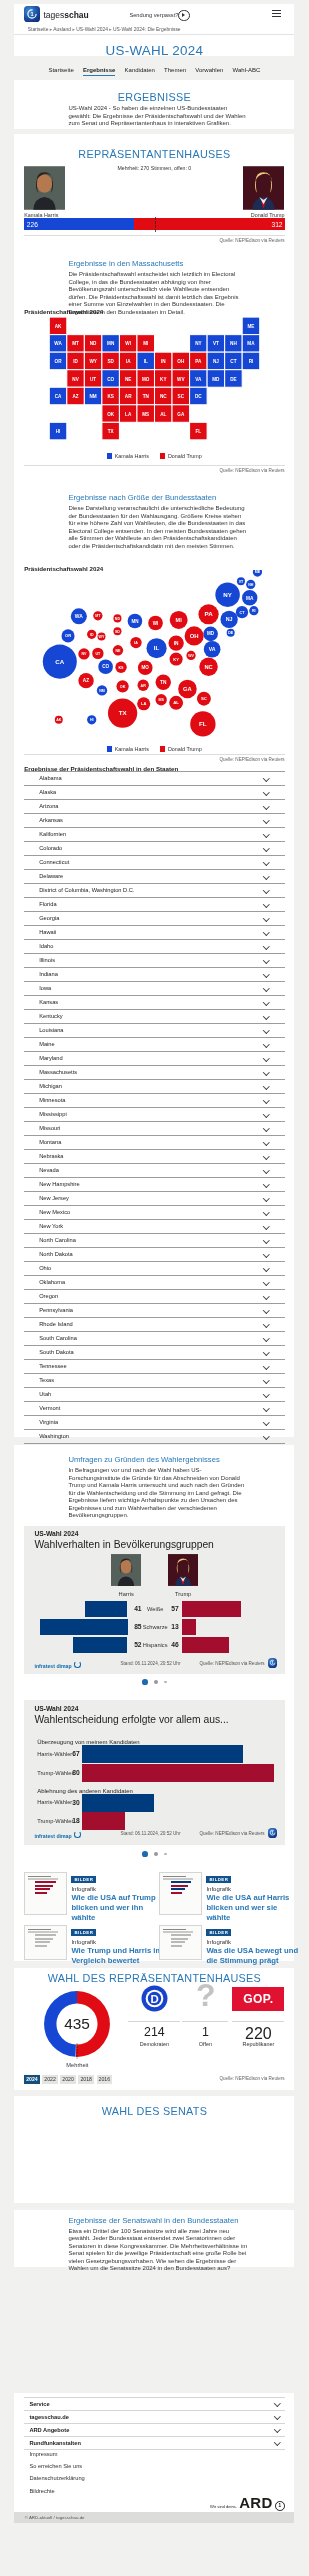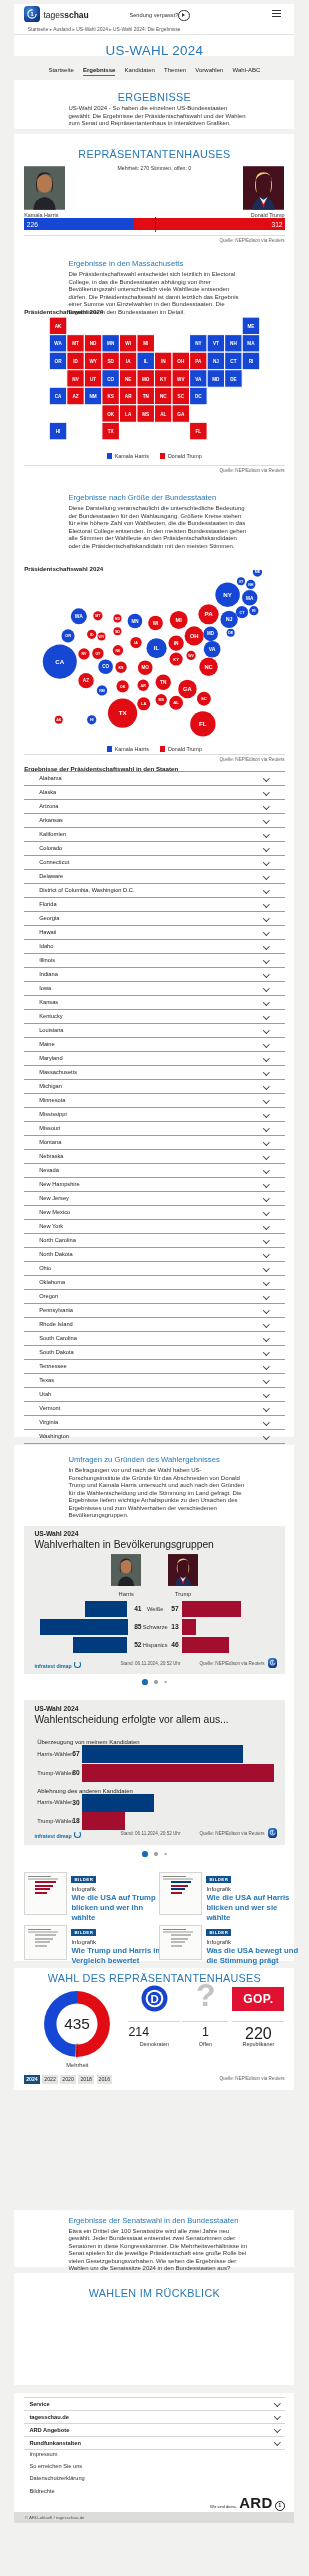"214" div.abs { text-align: none -> center }
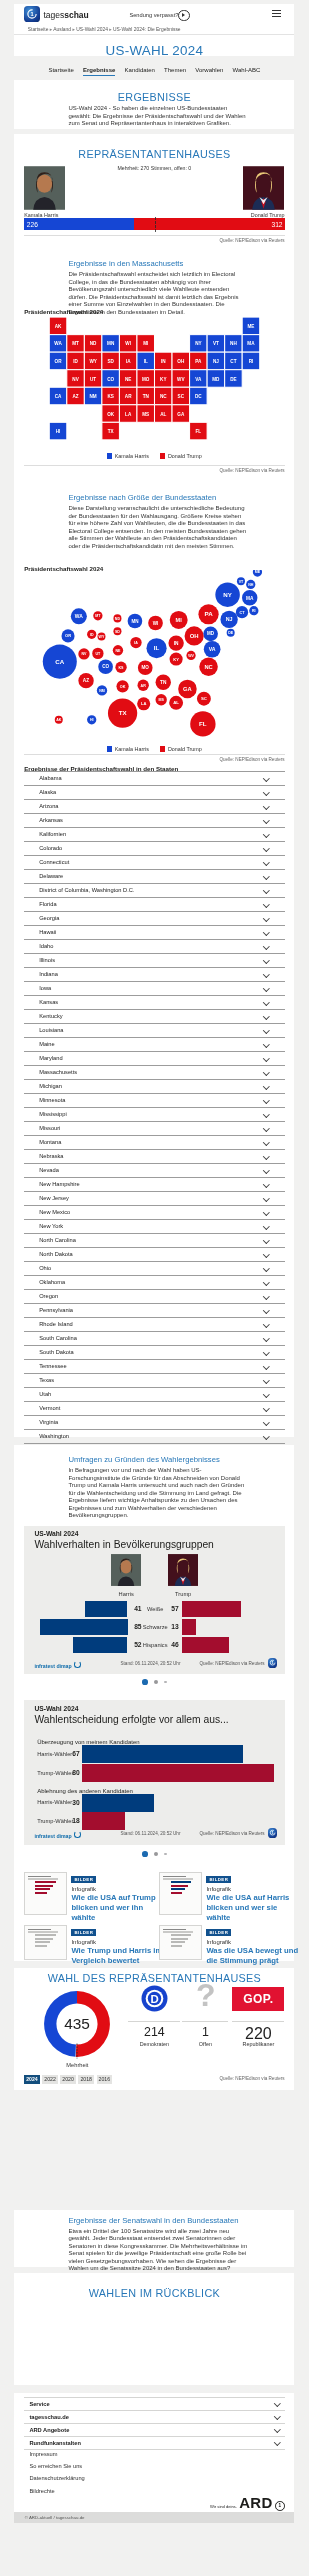"WAHL DES SENATS" div.card { html: none -> <div> <div>WAHL DES SENATS</div> </div> }
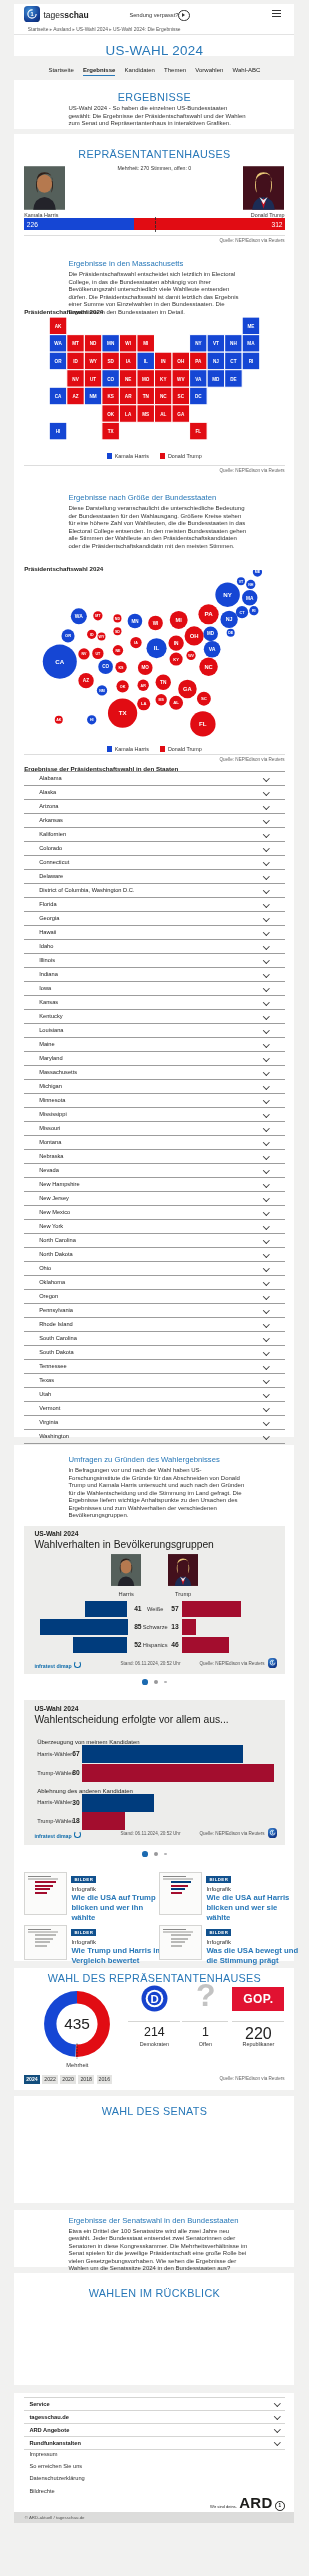"WAHLEN IM RÜCKBLICK" div.card { html: <div> <div>WAHLEN IM RÜCKBLICK</div> </div> -> none }
